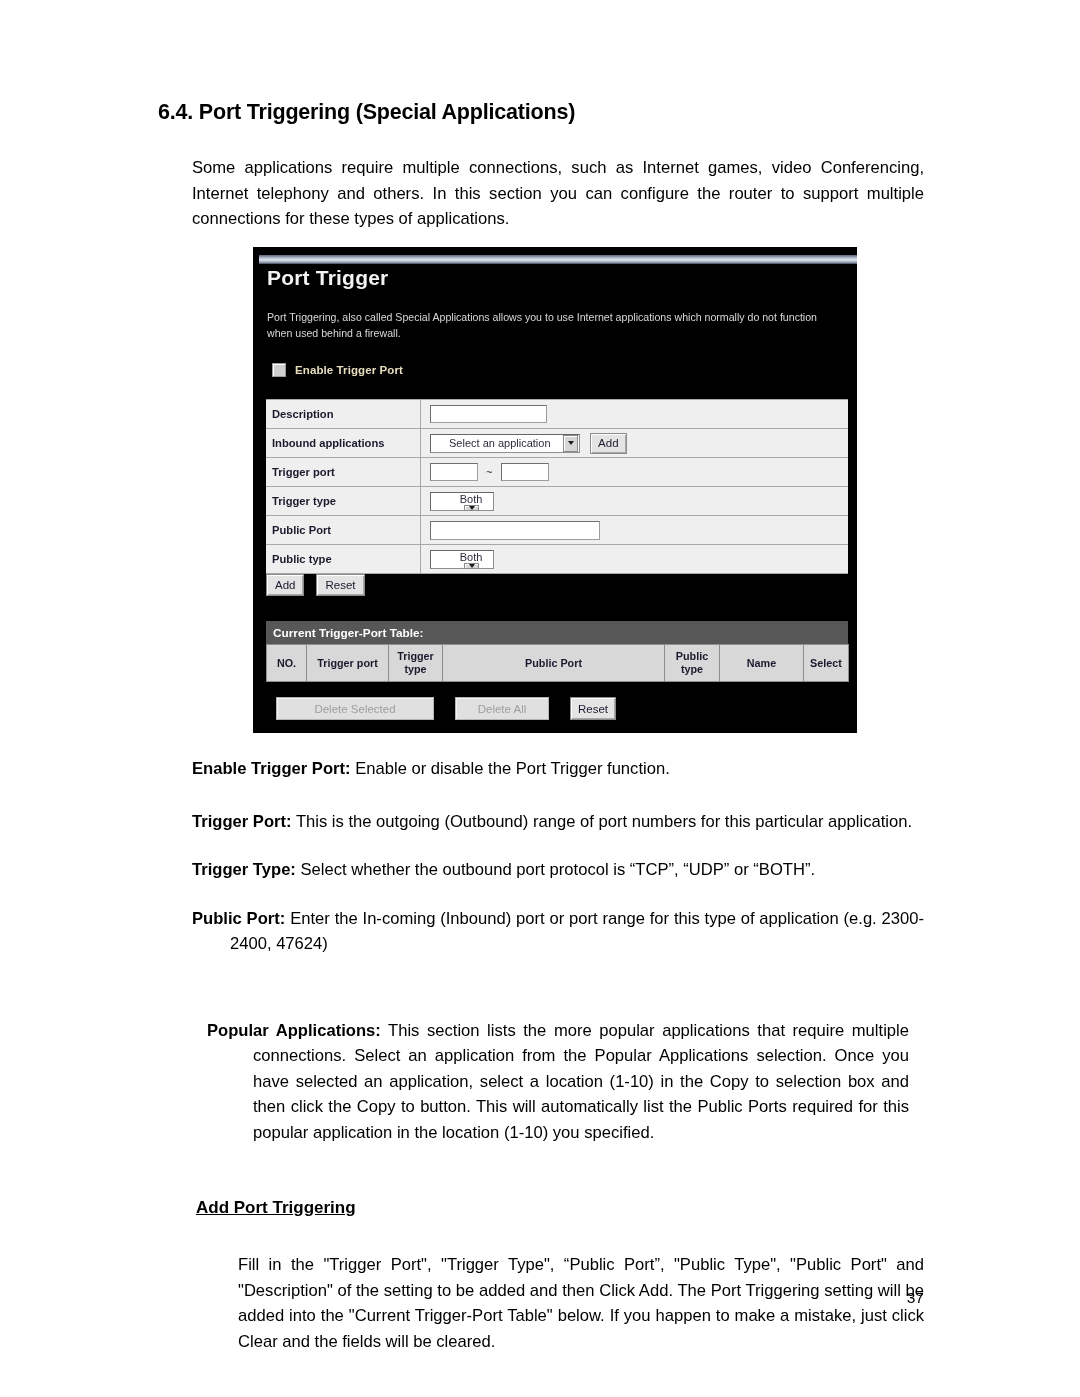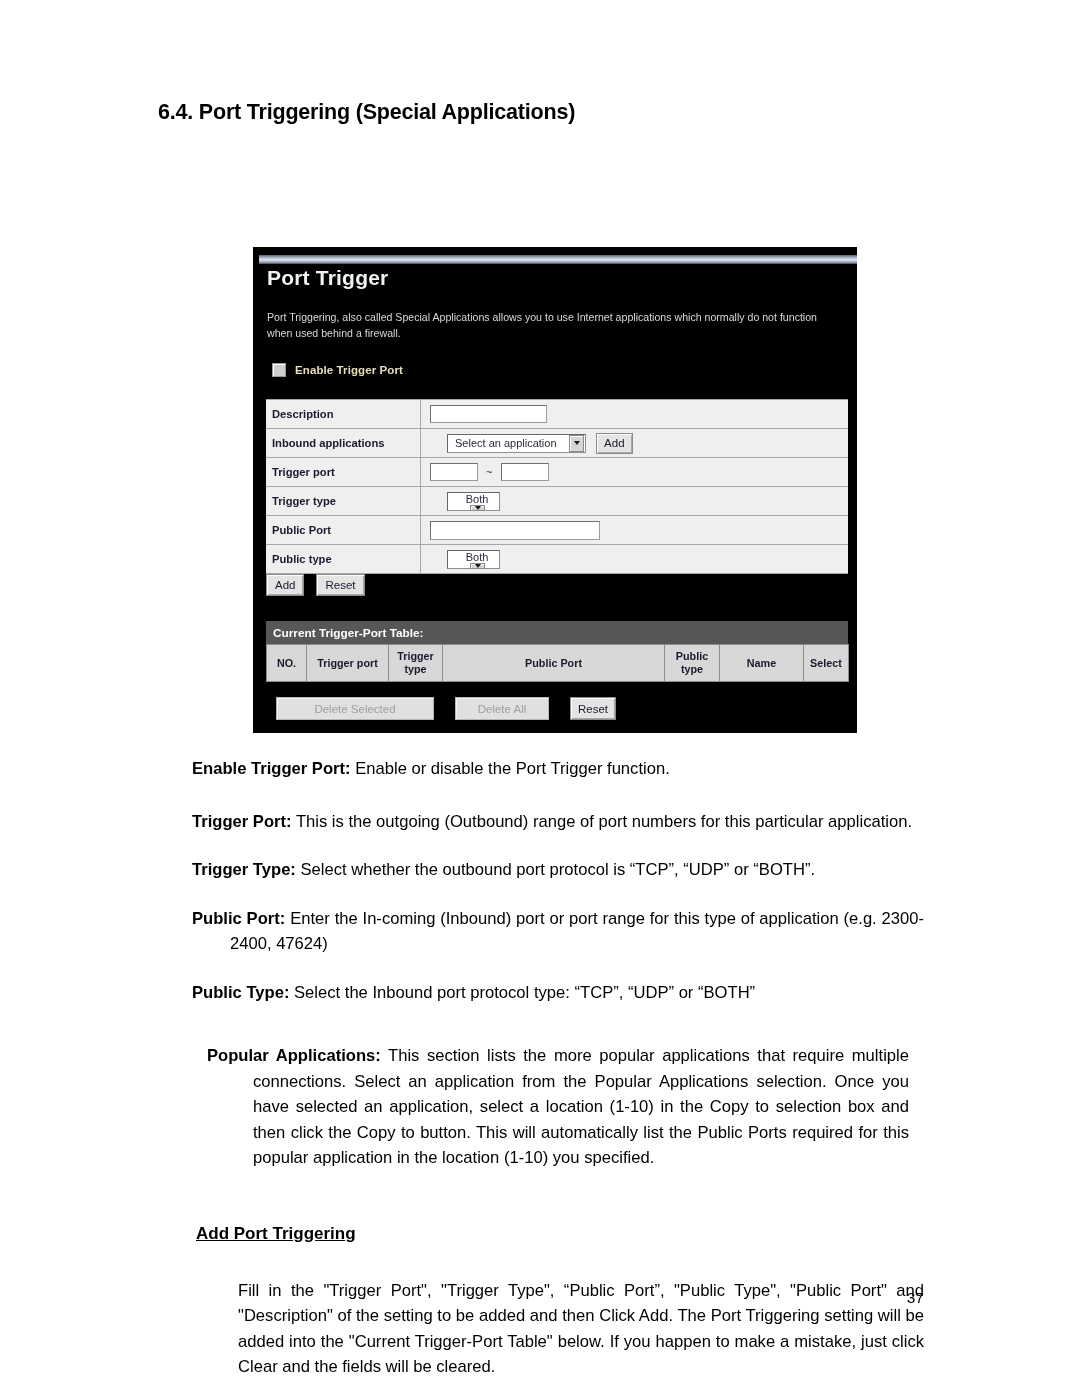"Some applications require multiple" p.para { html: none -> <p>Some applications require multiple connections, such as Internet games, video Conferencing, Internet telephony and others. In this section you can configure the router to support multiple connections for these types of applications.</p> }
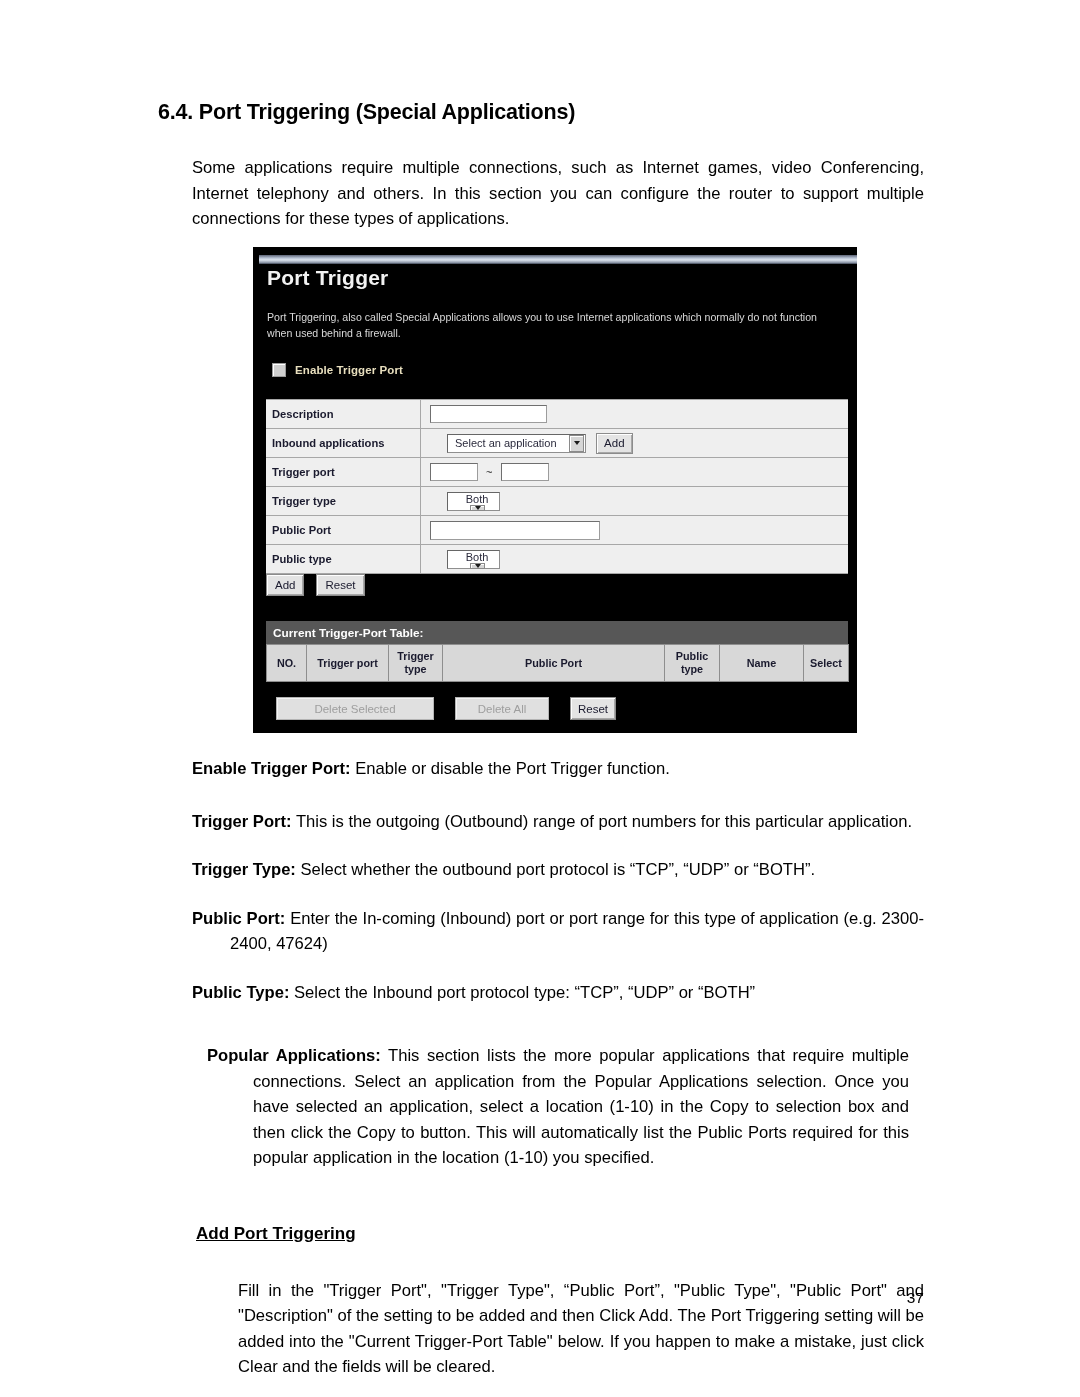"Select an application" .sel { margin-left: 17px -> none; padding-left: 7px -> 18px }
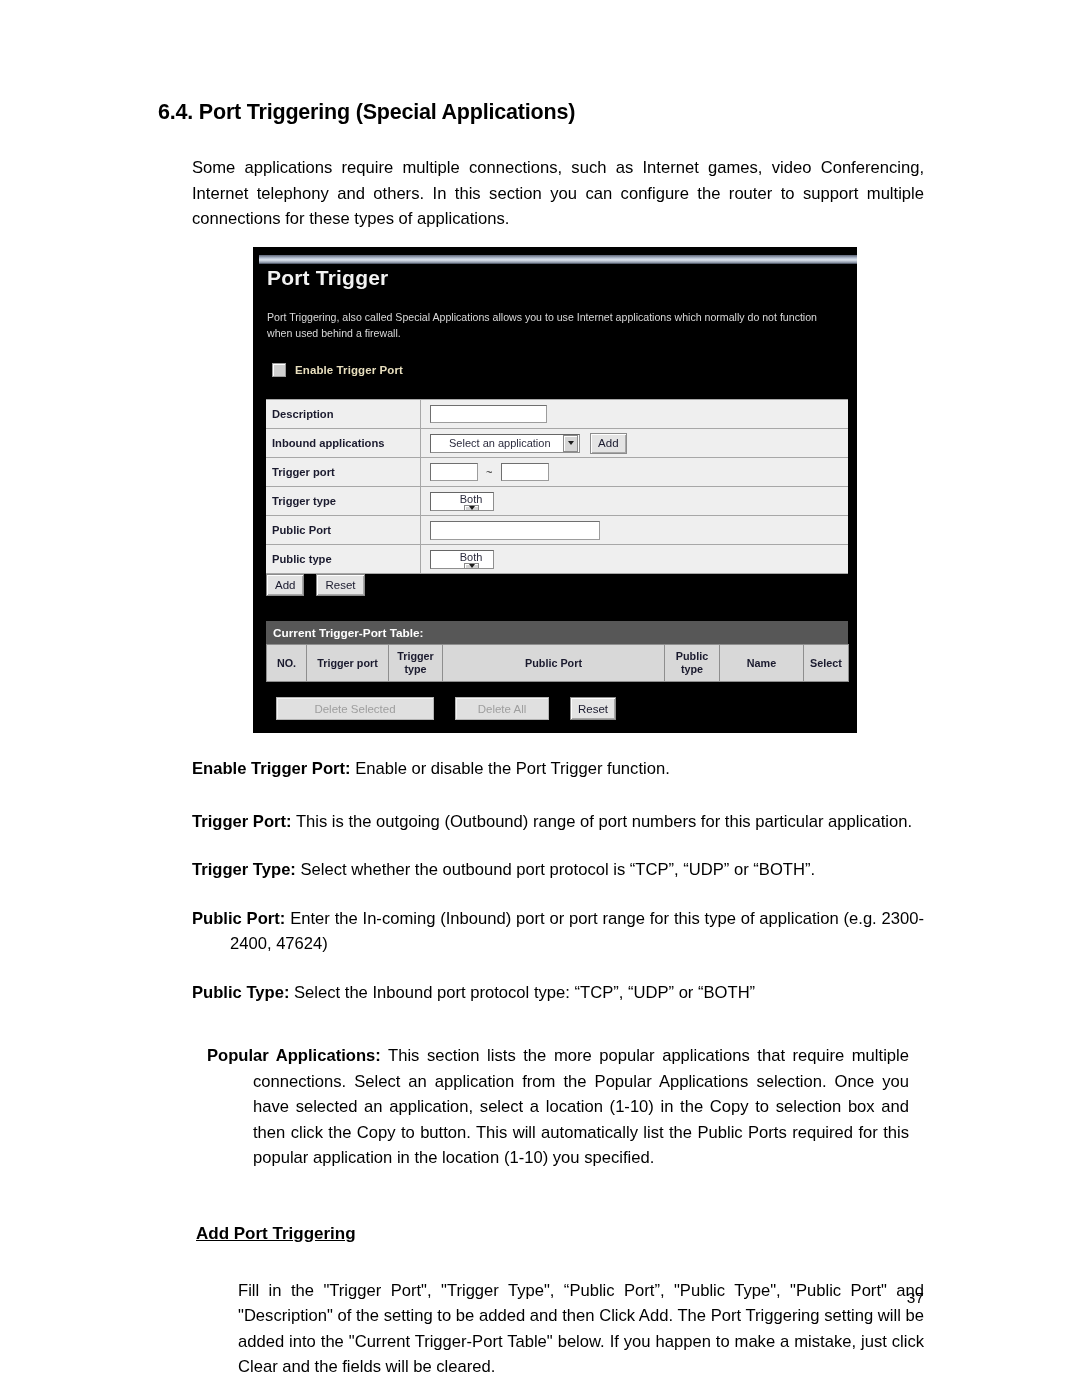"Public Type: Select the Inbound" p.defn { html: <p> <b>Public Type:</b><span> Select the Inbound port protocol type: “TCP”, “UDP” or “BOTH”</span> </p> -> none }
